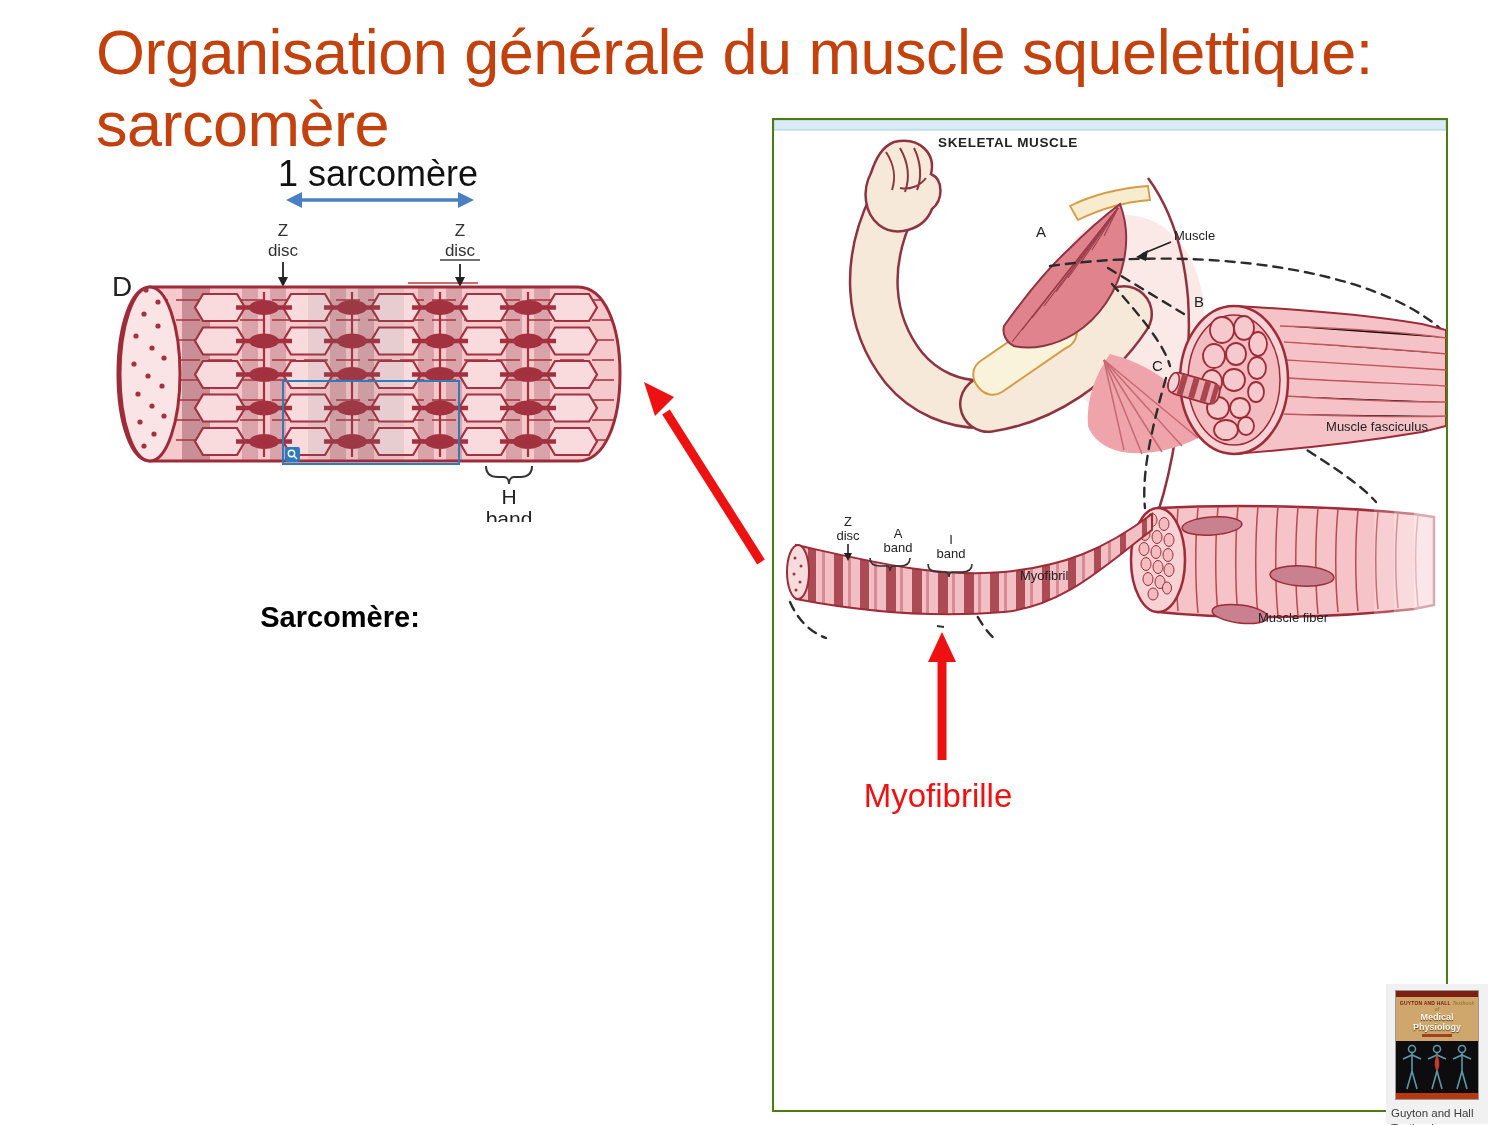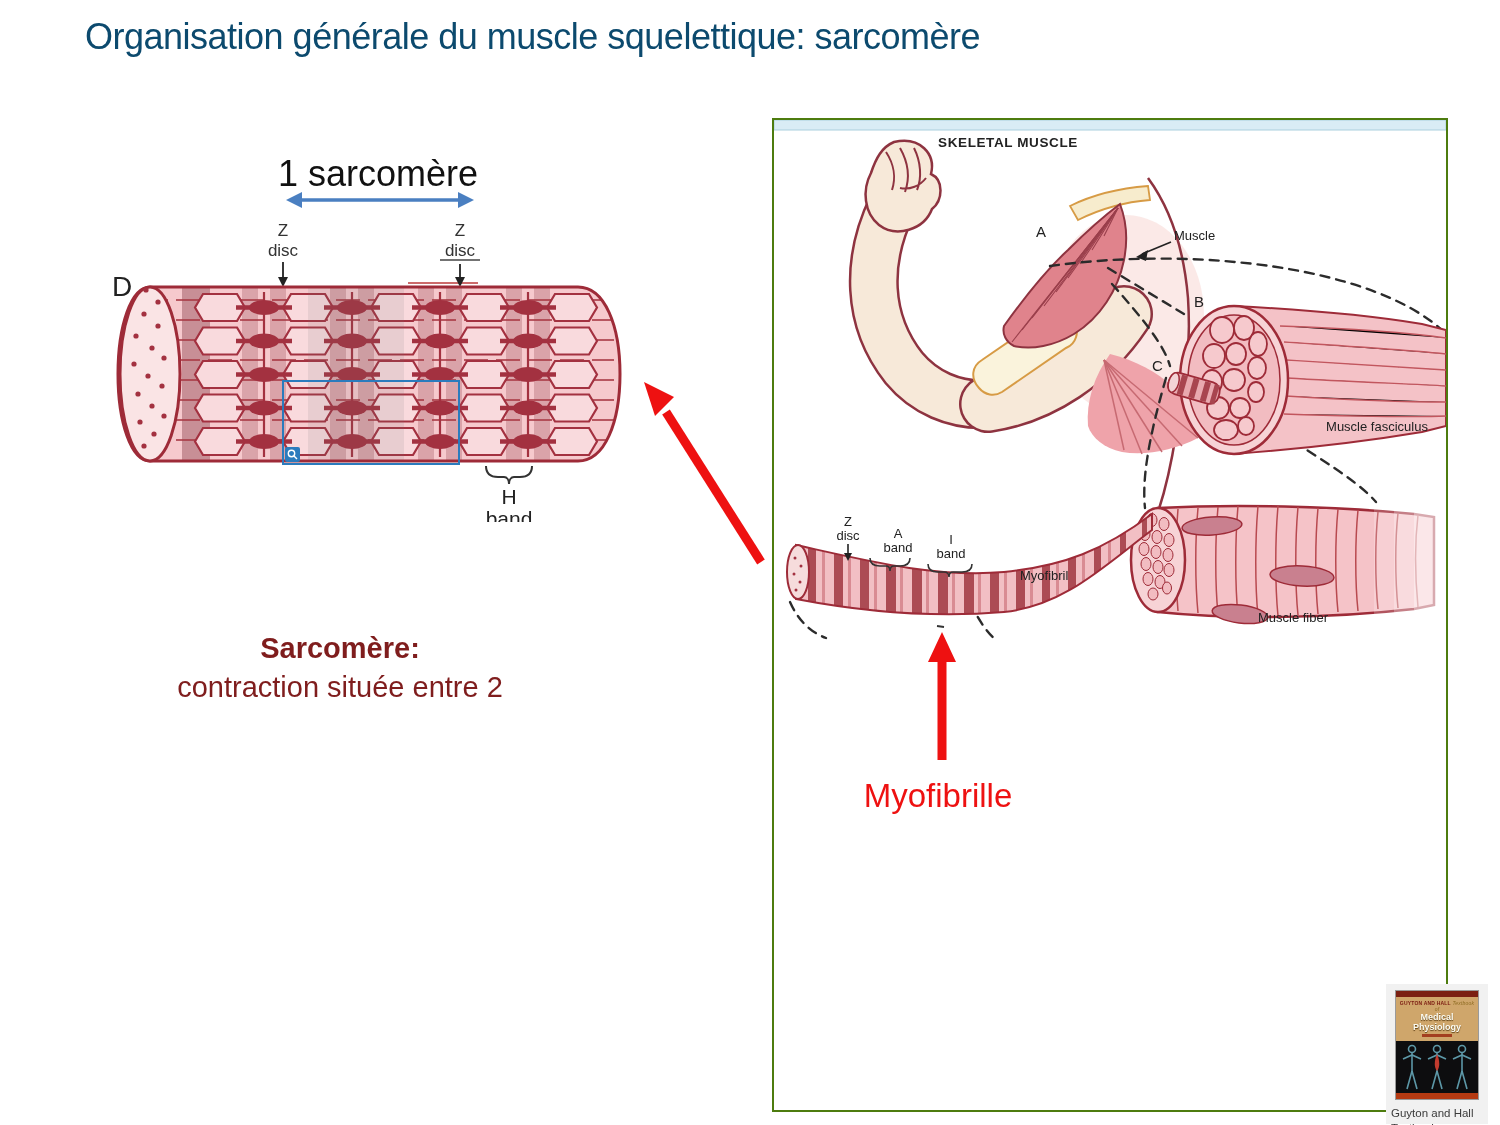"Organisation générale du muscle" #title { color: #0c4a6e -> #c2410c; font-size: 36px -> 63px; left: 85px -> 96px }
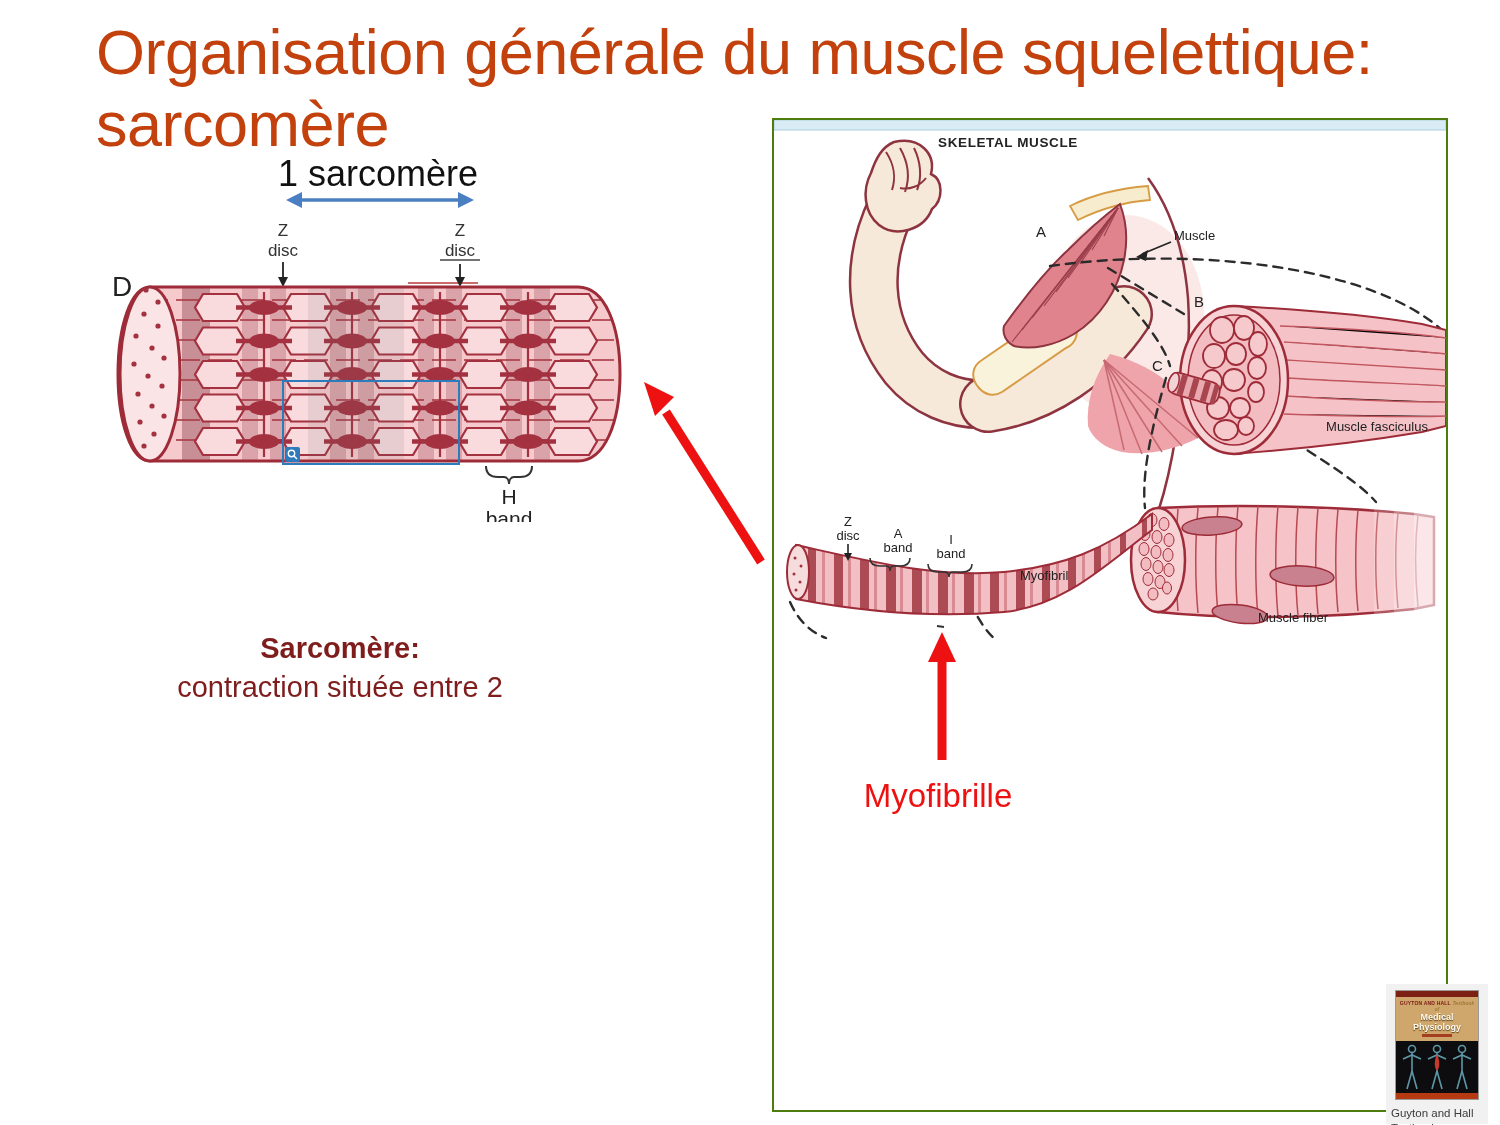"Sarcomère:" #caption { color: #7f1d1d -> #000000; margin-top: 31px -> none }
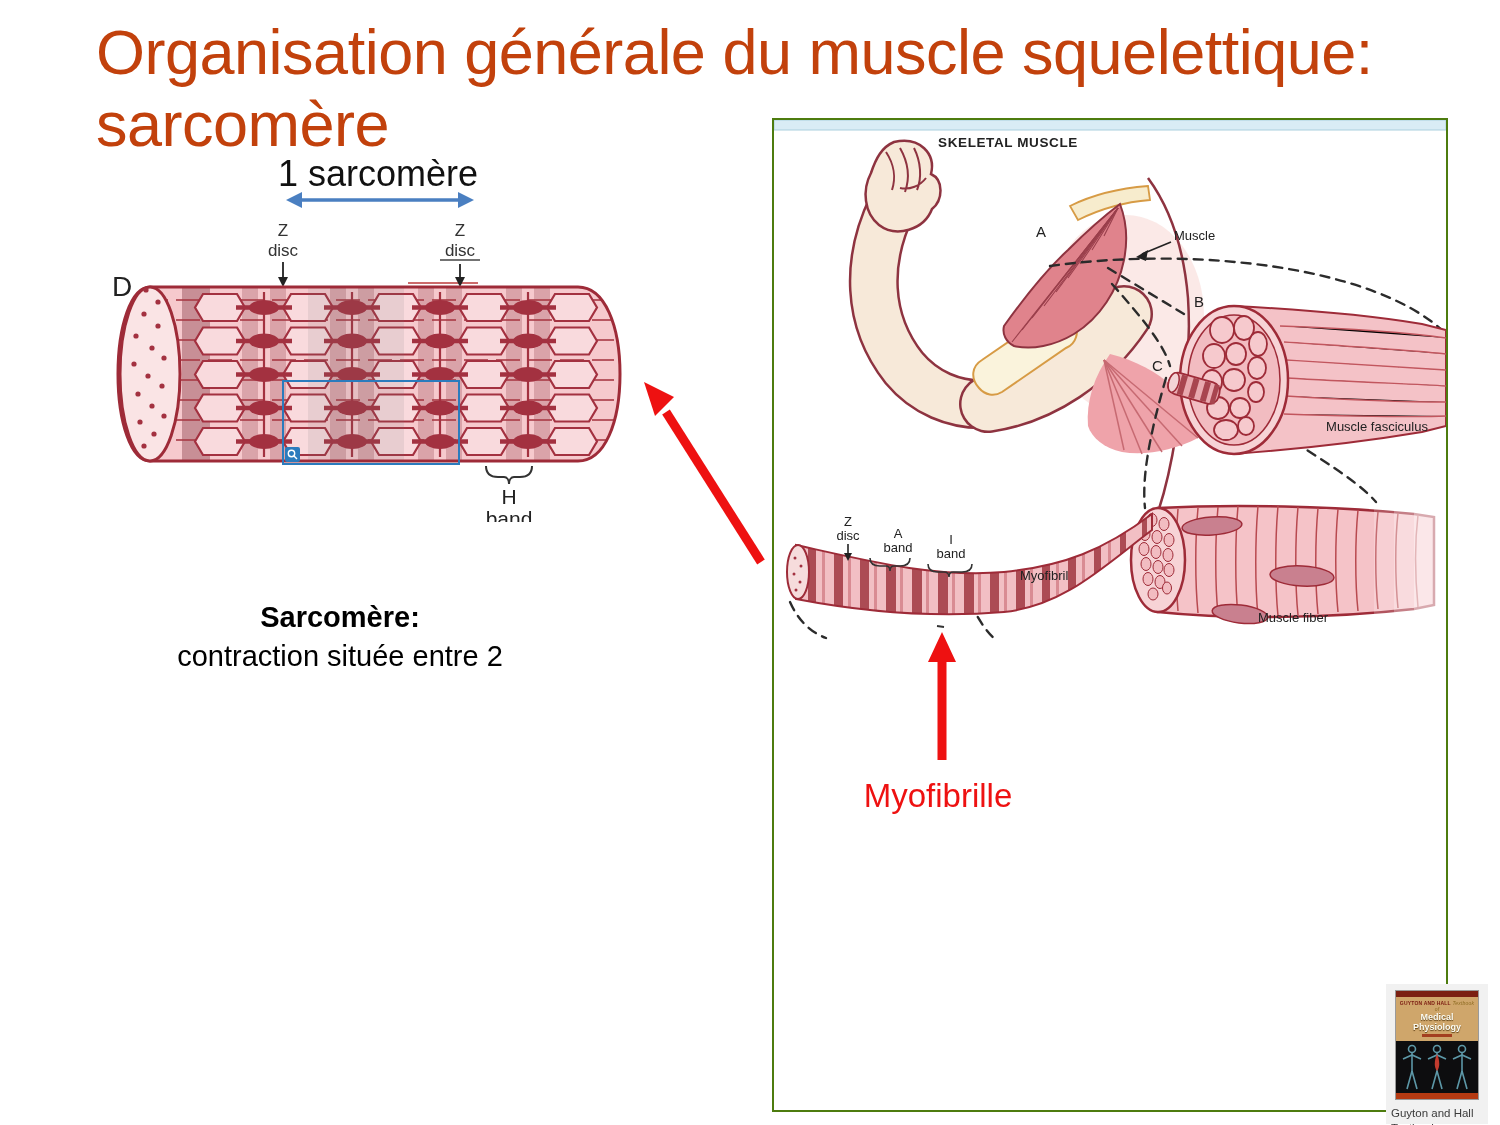"contraction située entre 2" div { html: <div>contraction située entre 2</div> -> none }
